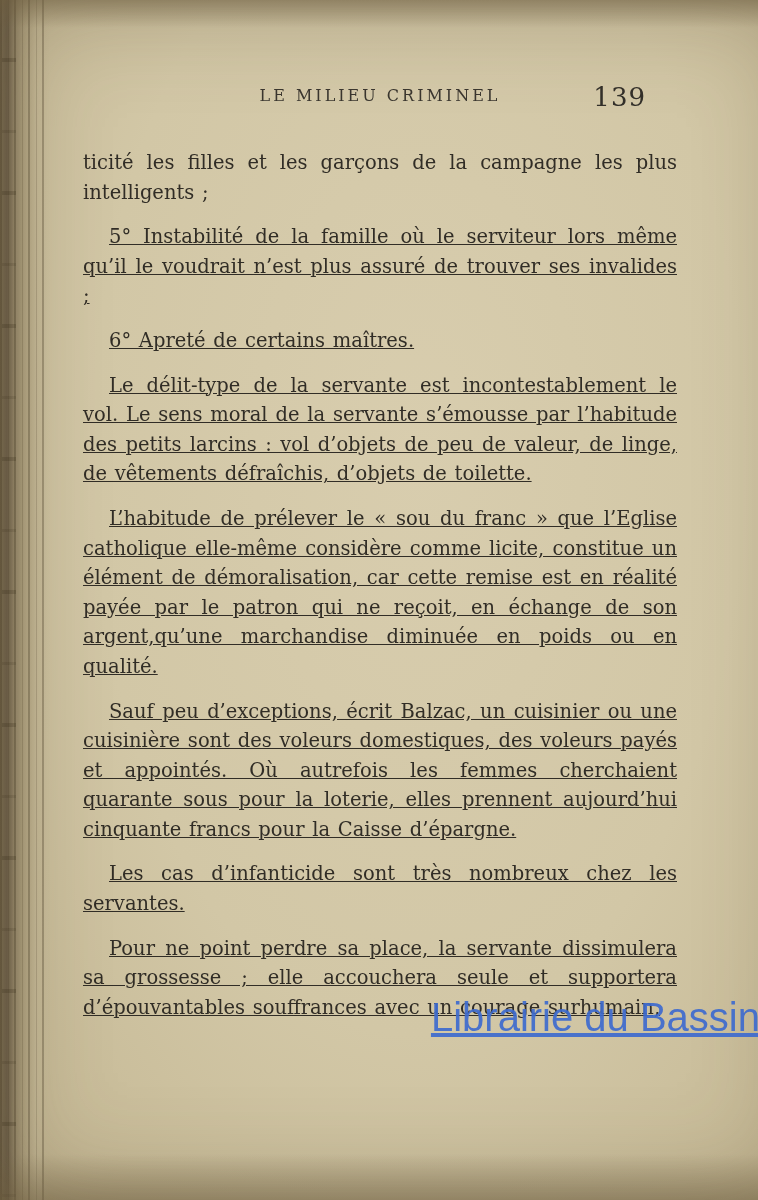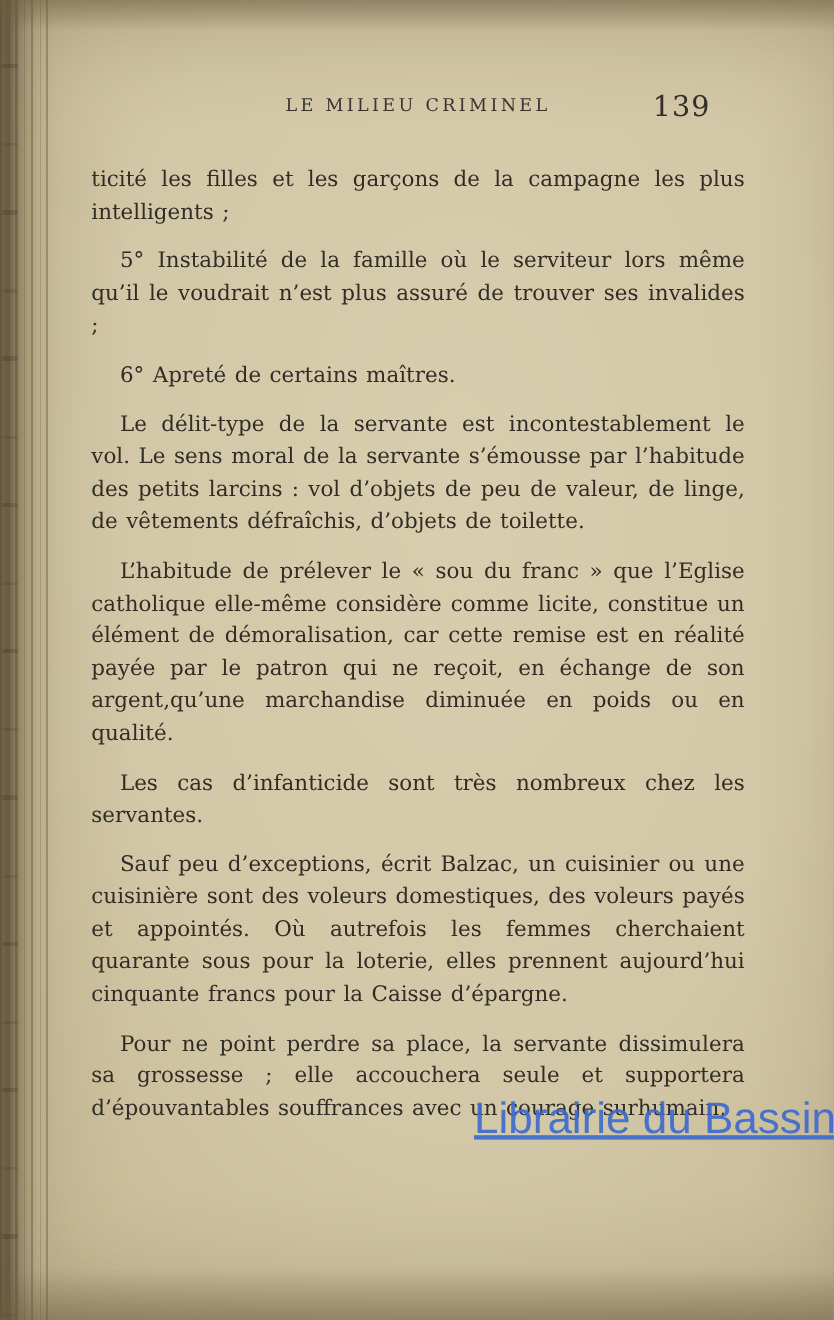"5° Instabilité de la famille" .para.indent { text-decoration: none -> underline }
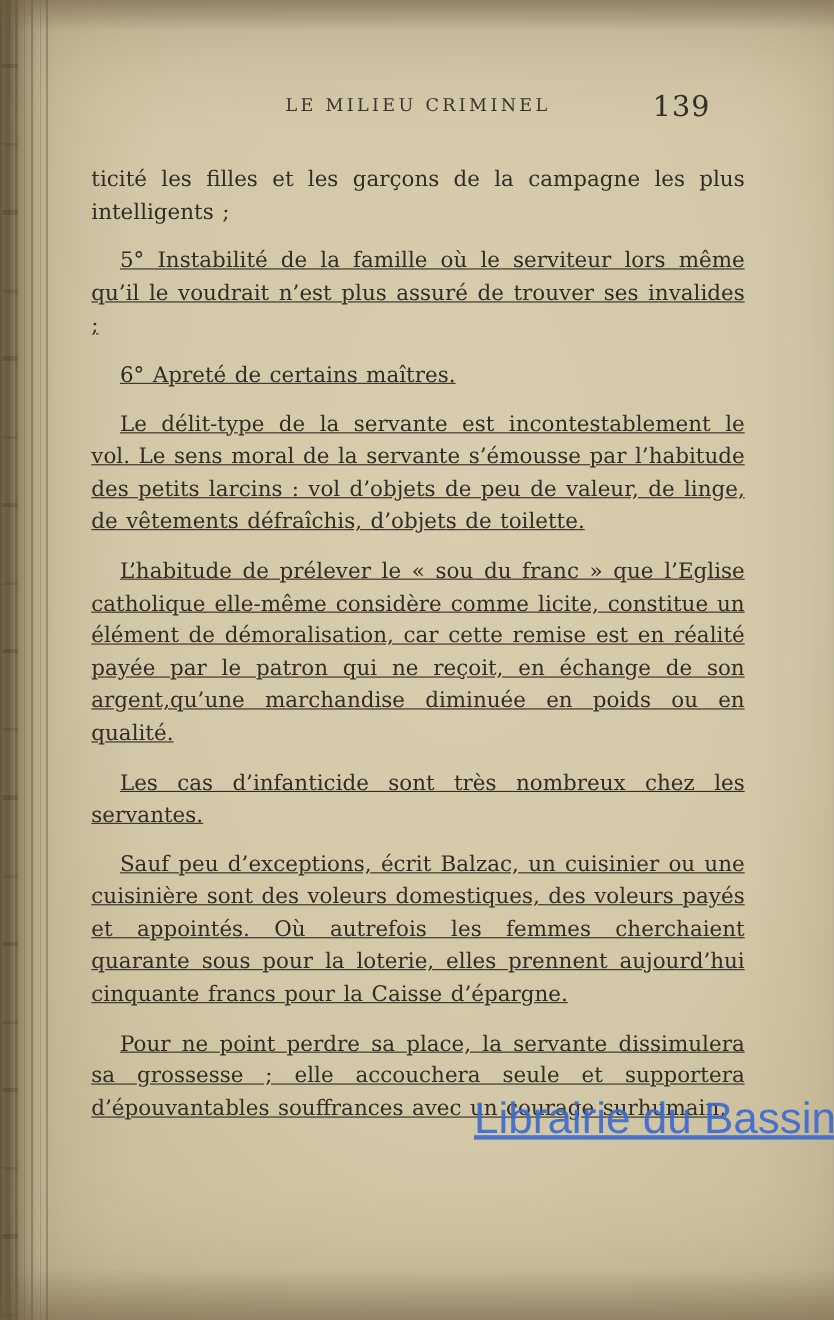"Les cas d’infanticide sont très" p.para { order: before "Sauf peu d’exceptions, écrit Balzac," -> after "Sauf peu d’exceptions, écrit Balzac," }
